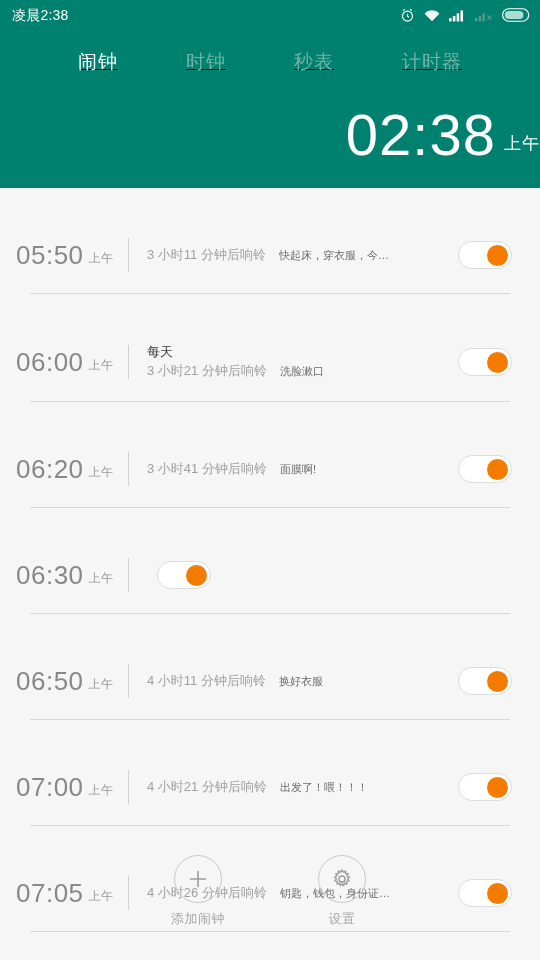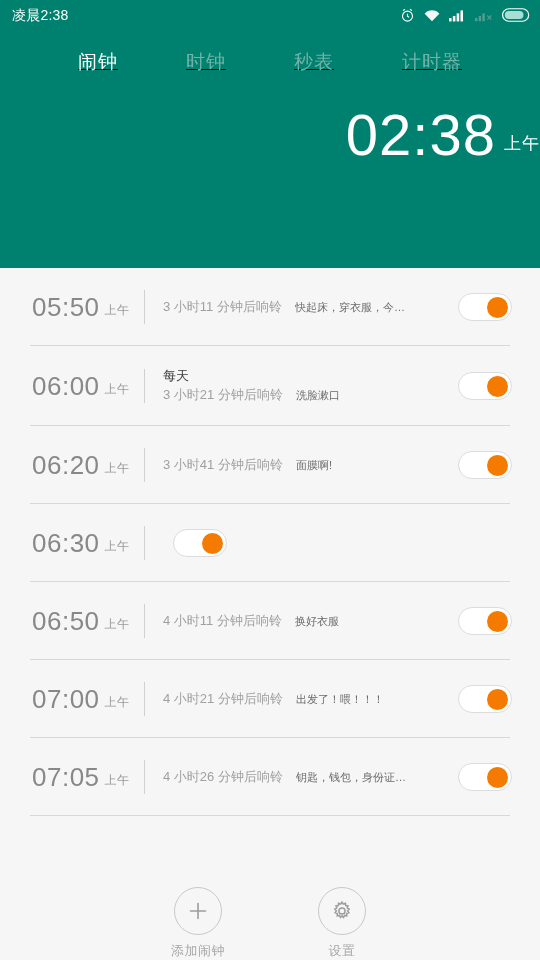"凌晨2:38" .header { height: 268px -> 188px }
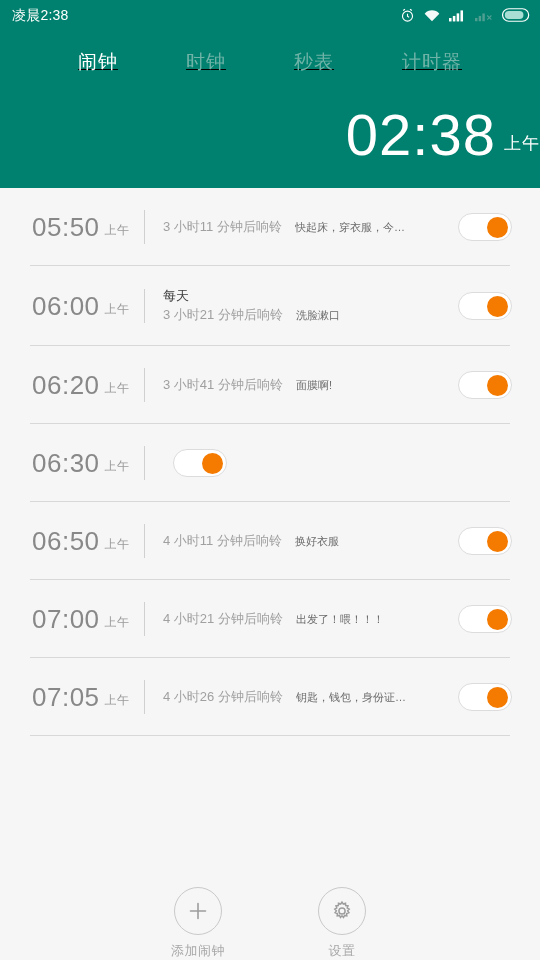"05:50" .alarm-row { margin-top: none -> 28px; padding: 0 28px 0 32px -> 0 28px 0 16px }
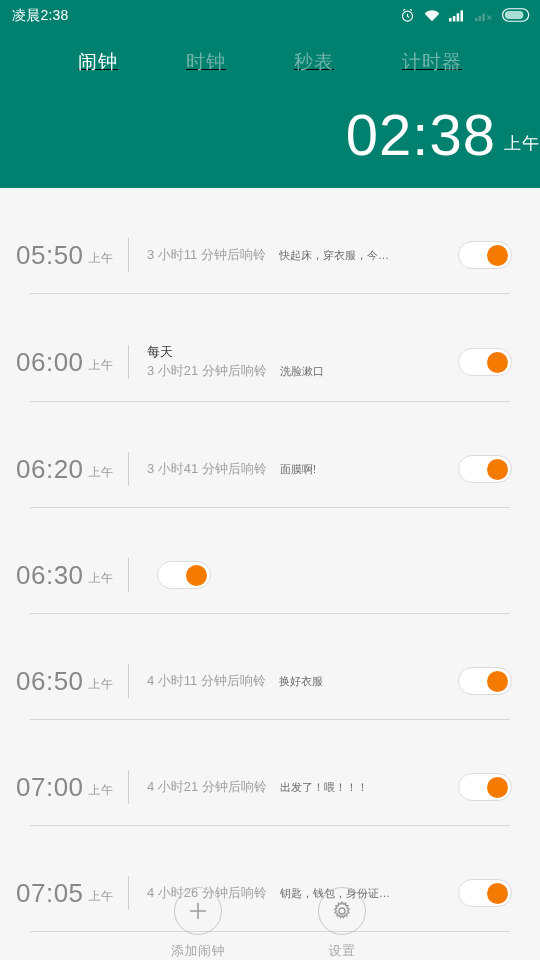"添加闹钟" .bottom-bar { bottom: 0 -> 32px }
